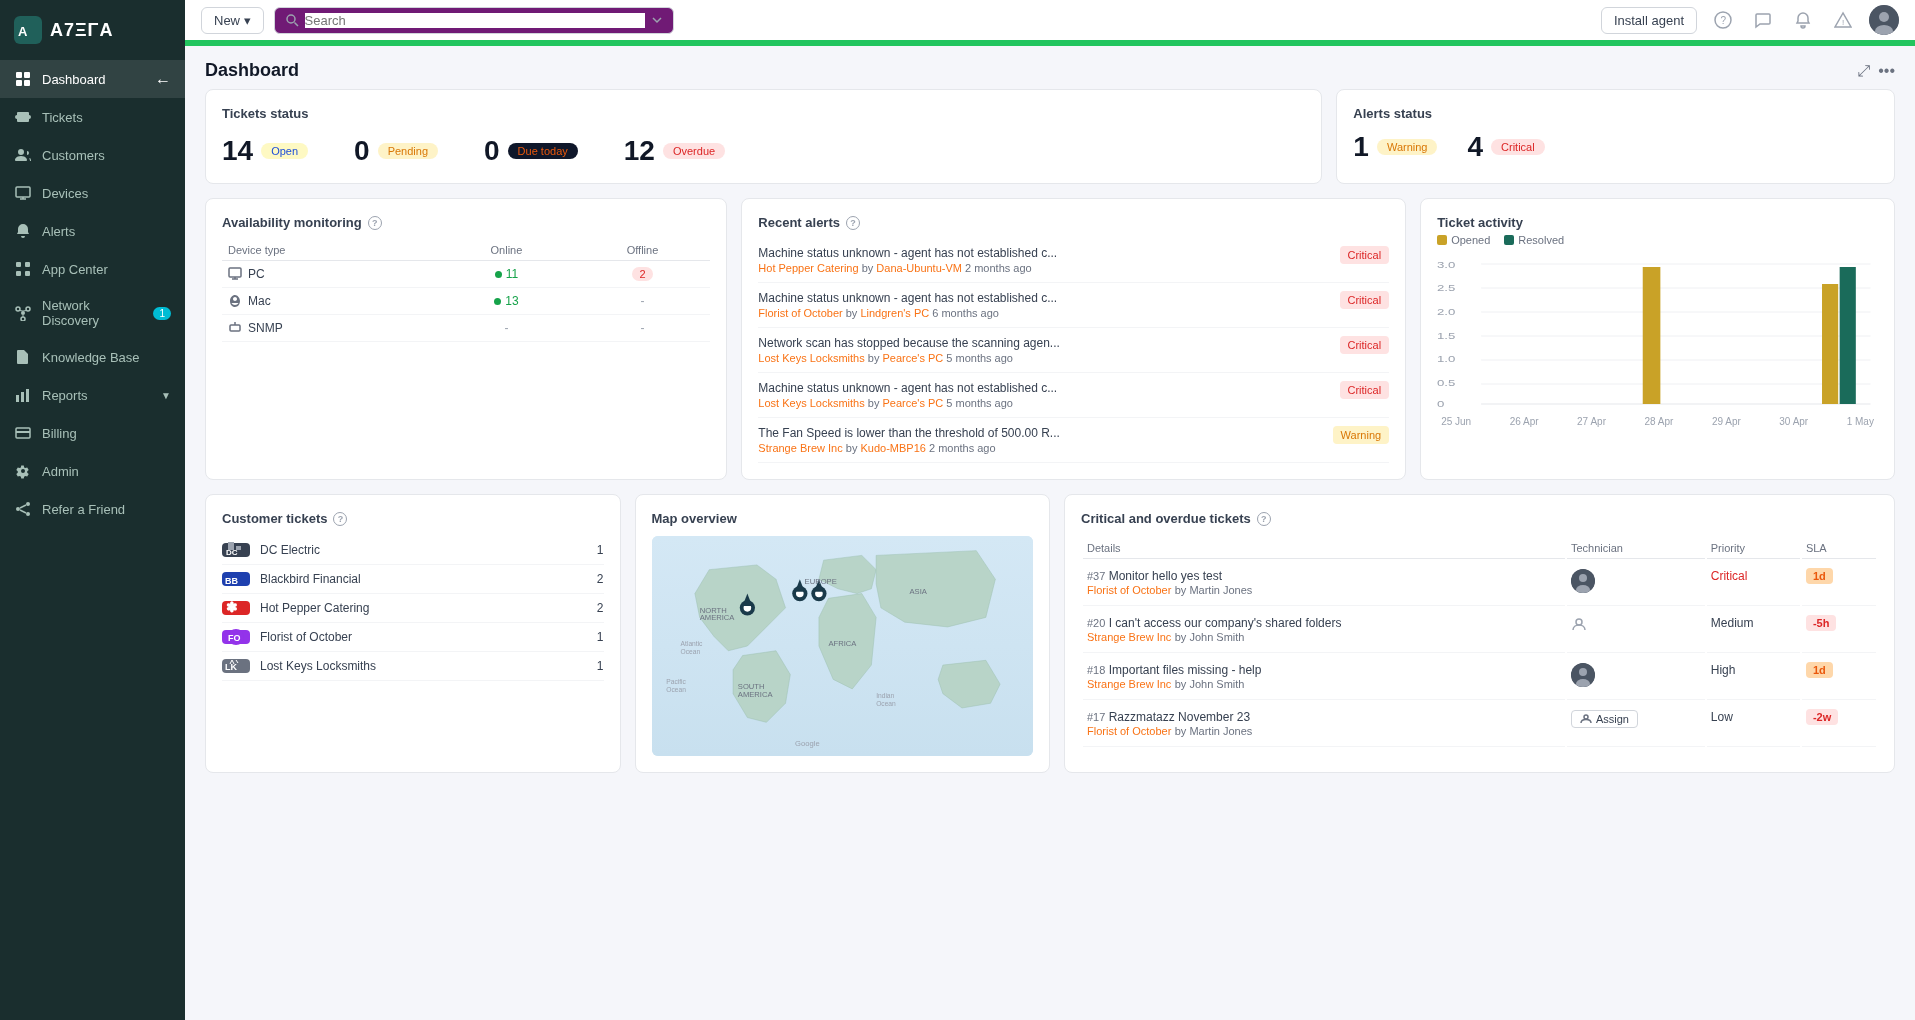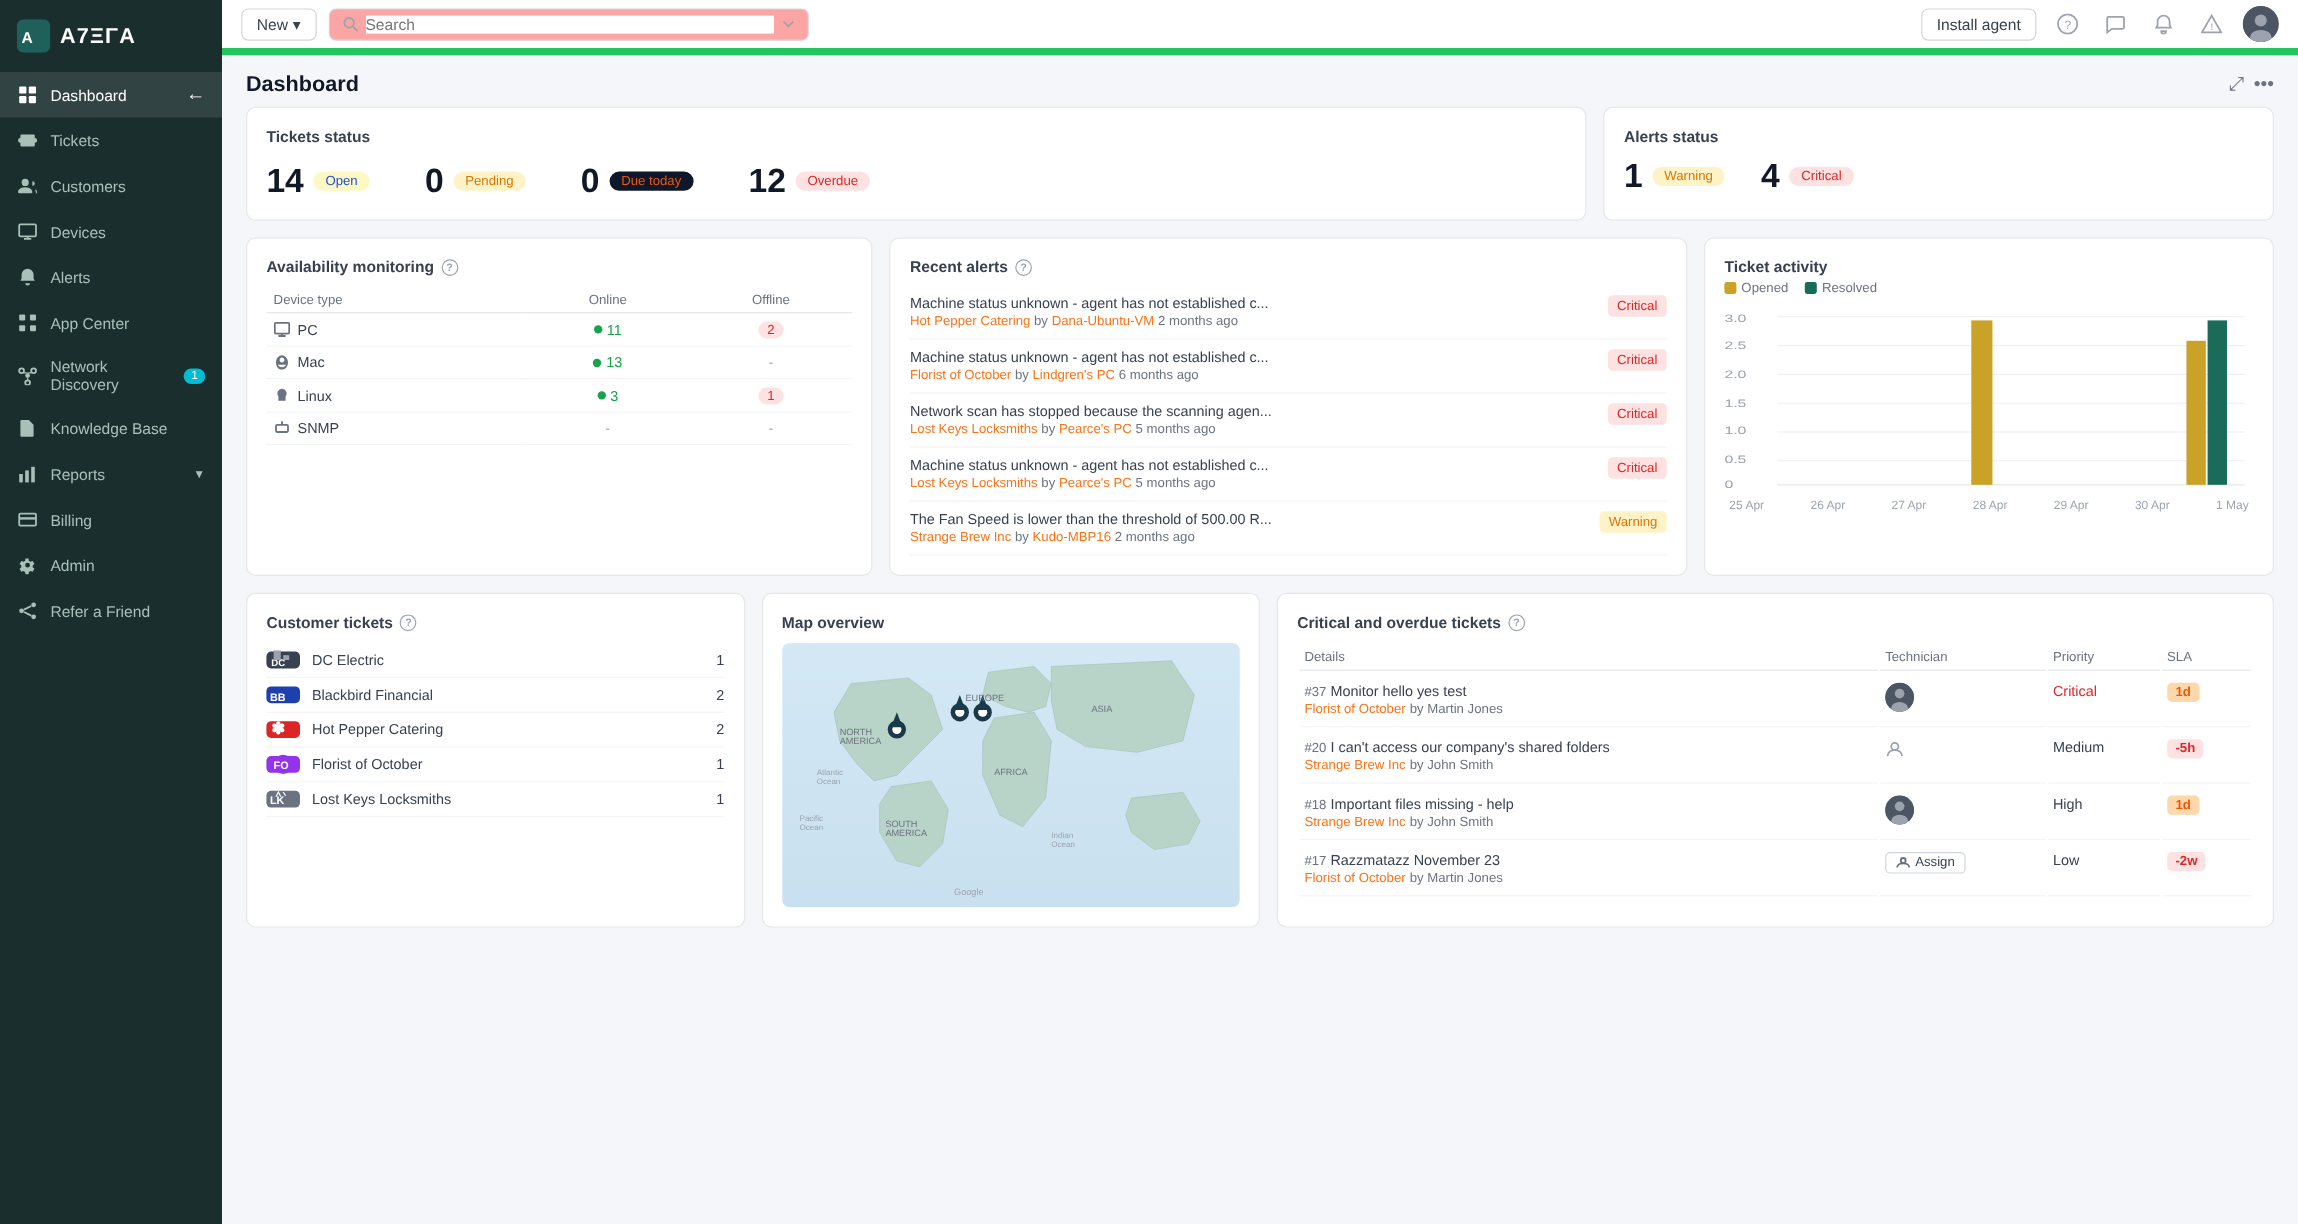"Search" .search-bar { background: #fca5a5 -> #701a75 }
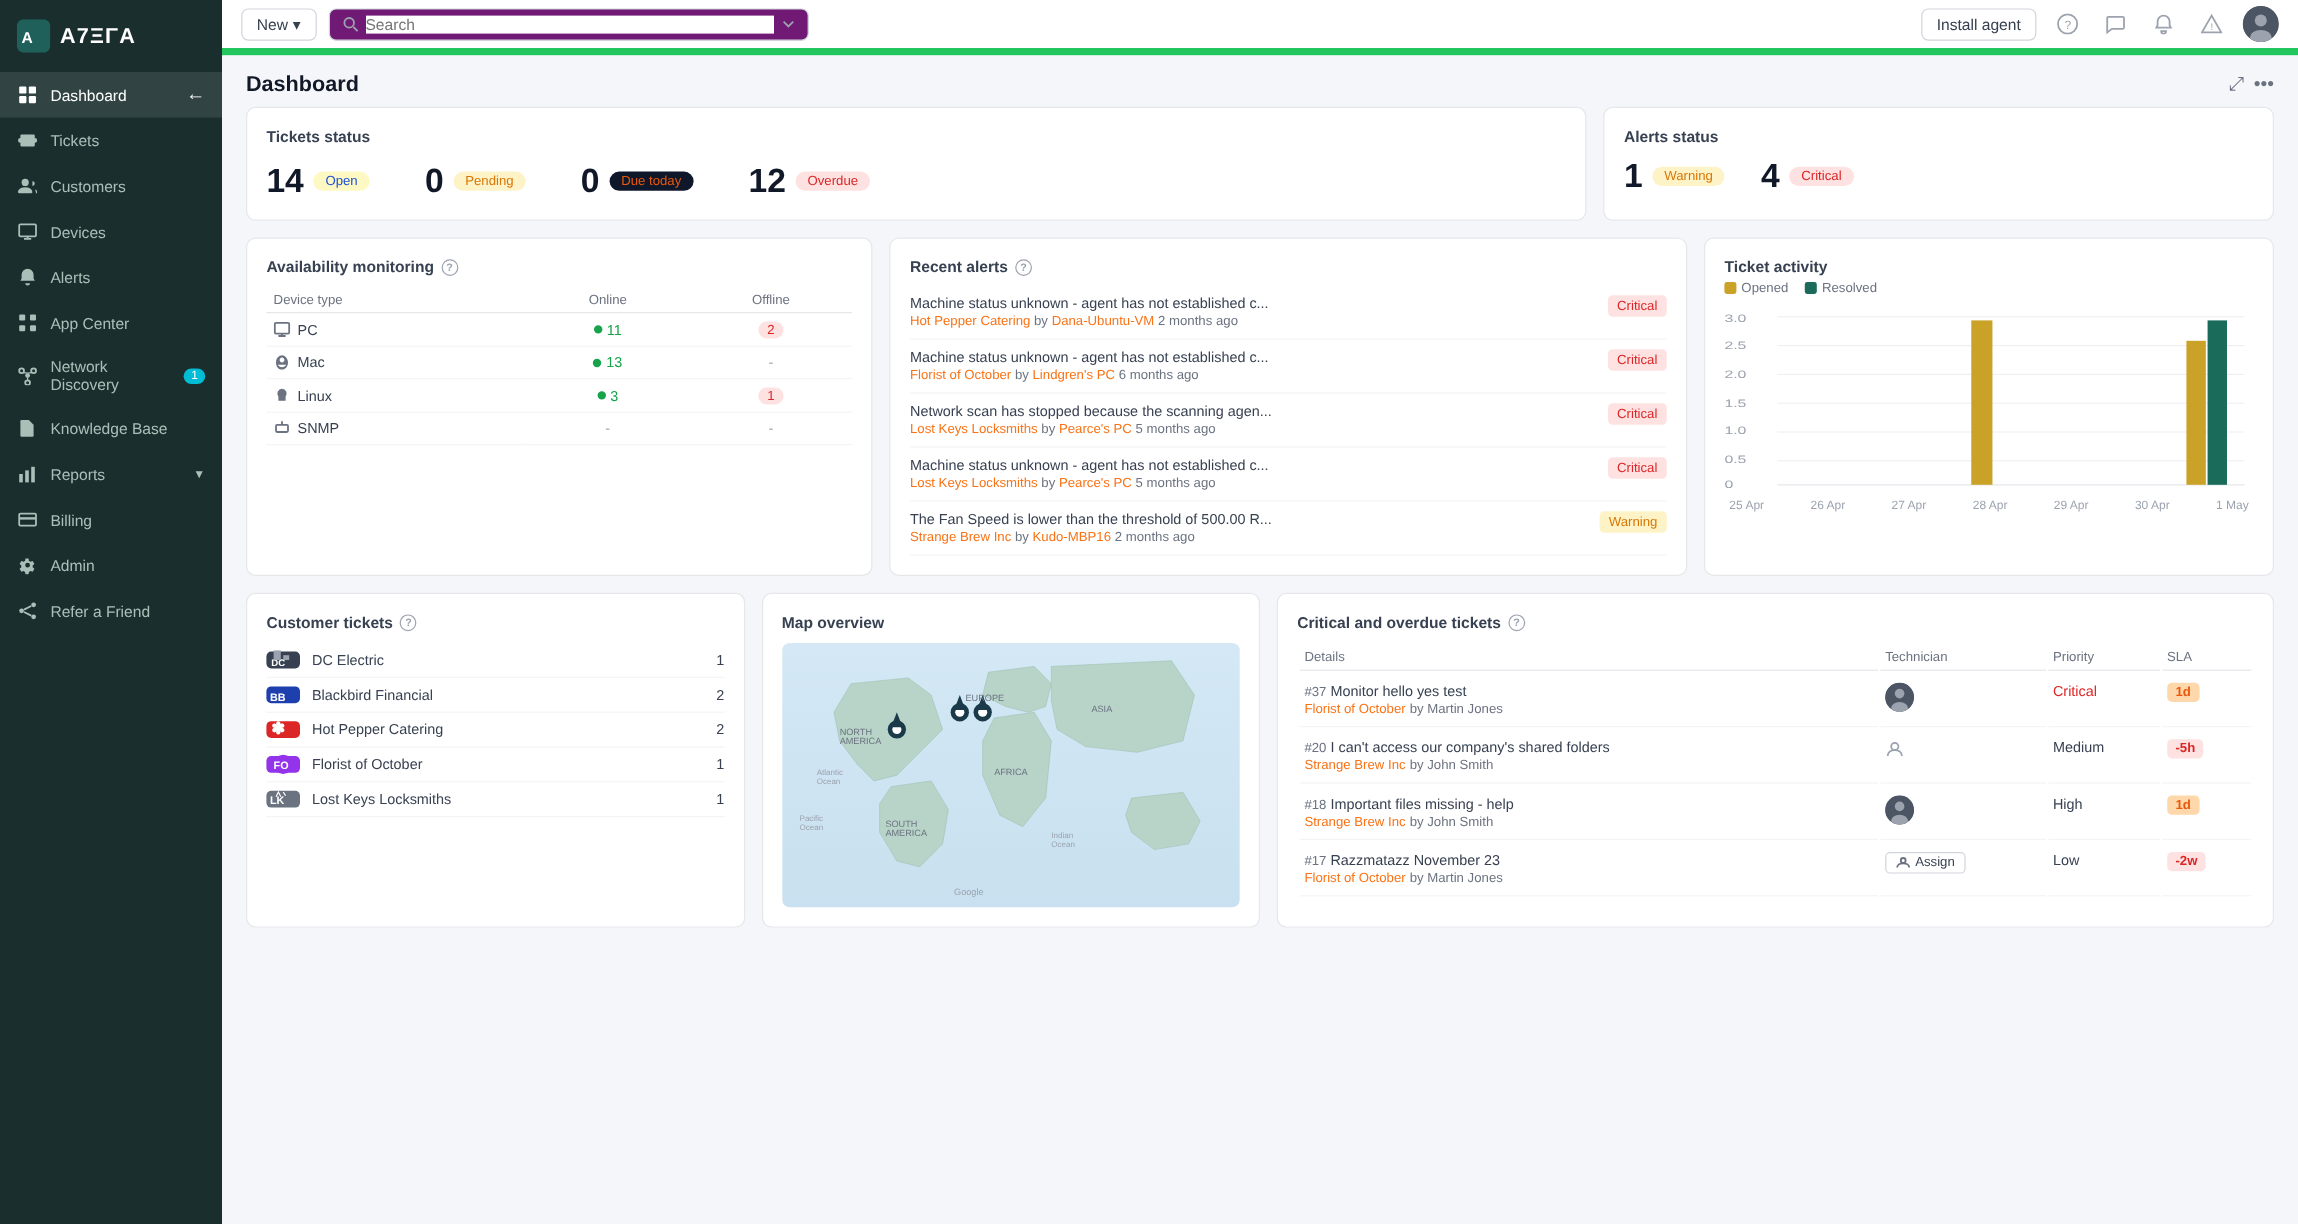"Linux" tr { html: <tr> <td> <span> <svg> <path></path> </svg> Linux </span> </td> <td> <span><span></span>3</span> </td> <td><span>1</span></td> </tr> -> none }
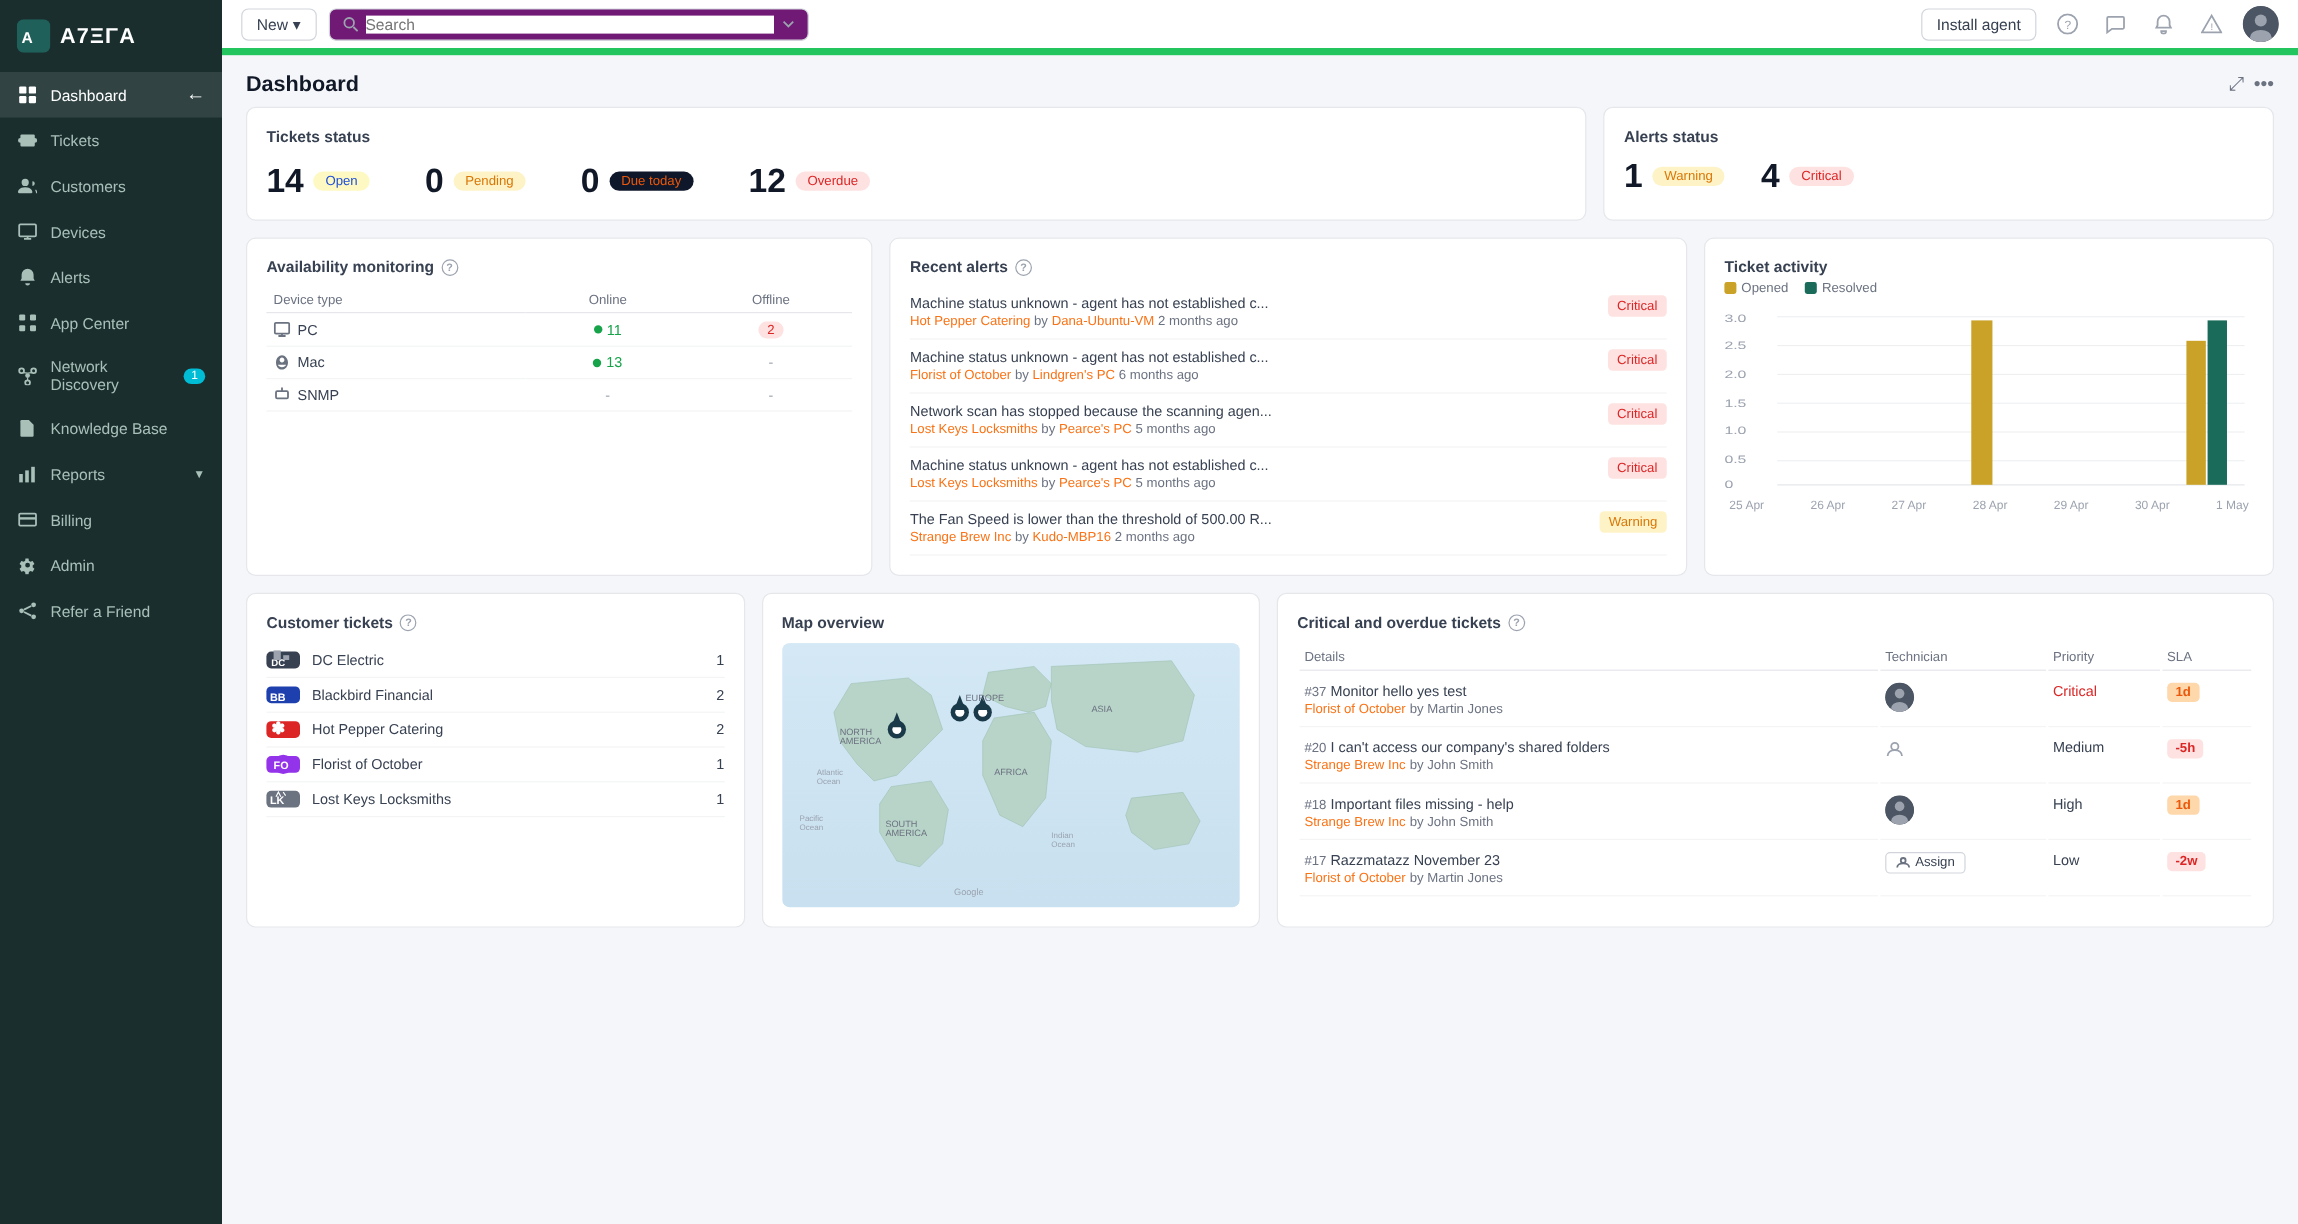"25 Apr" span { text: Apr -> Jun }
